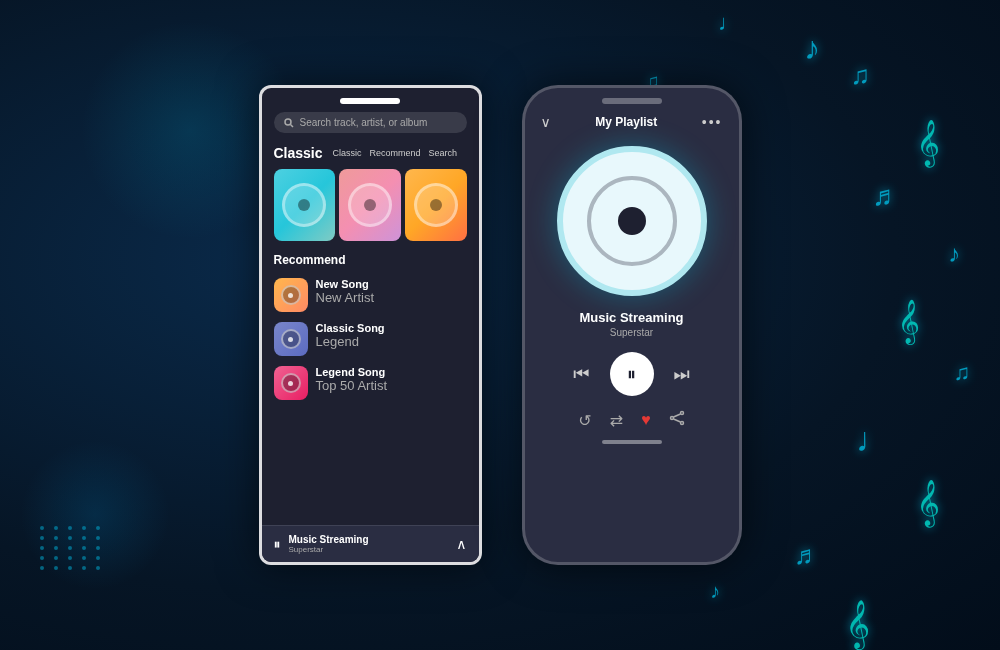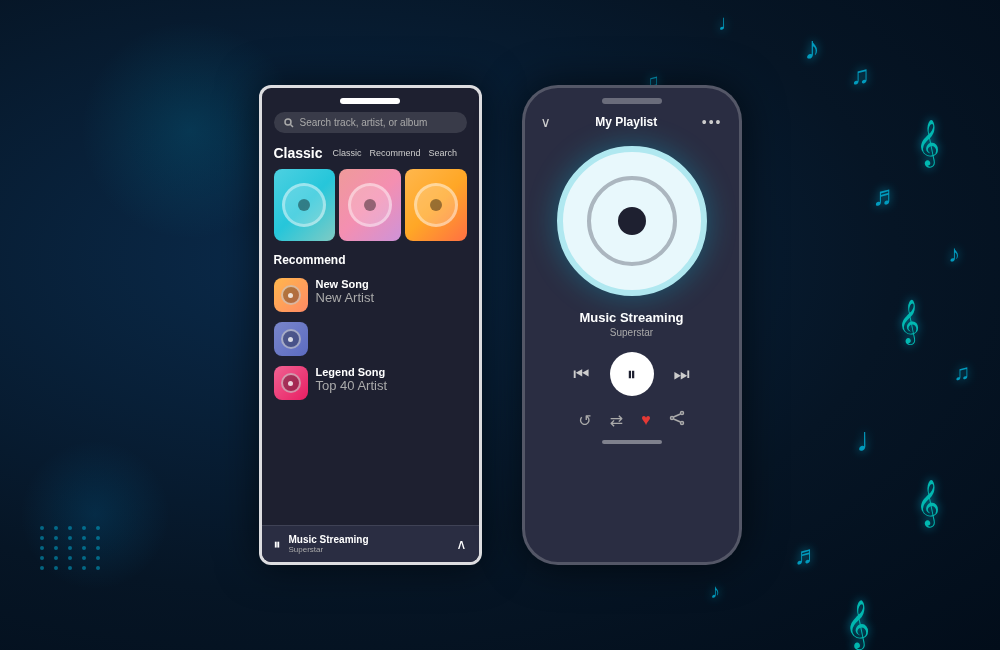"Classic Song" div.song-info { html: none -> <div> <div>Classic Song</div> <div>Legend</div> </div> }
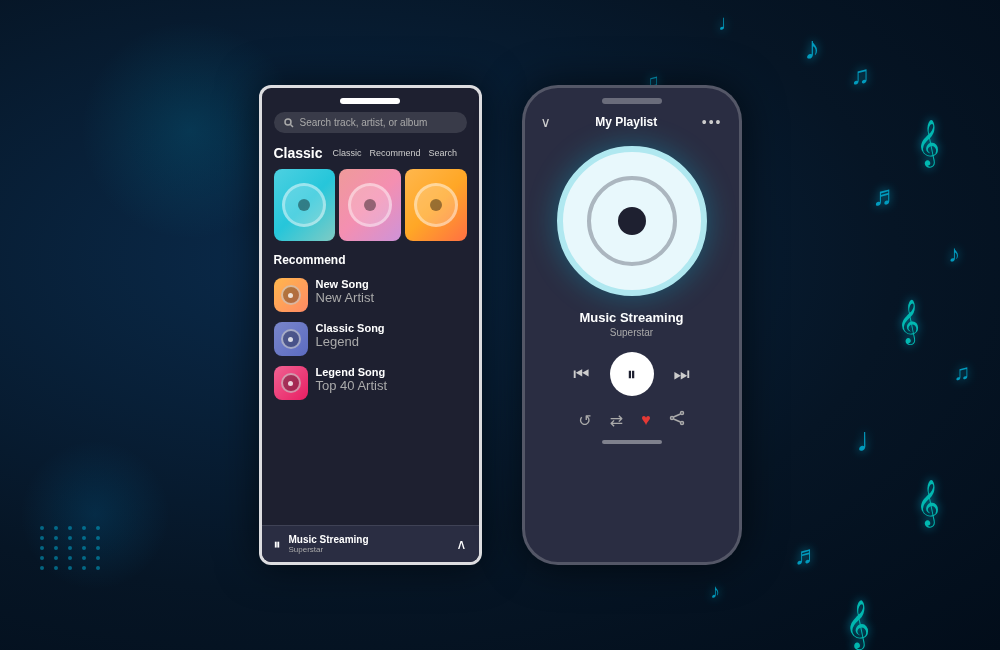"Top 40 Artist" div.song-artist { text: 40 -> 50 }
